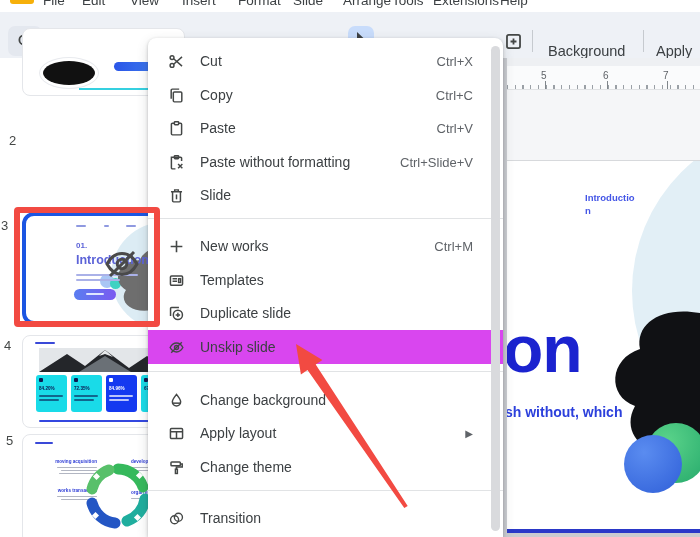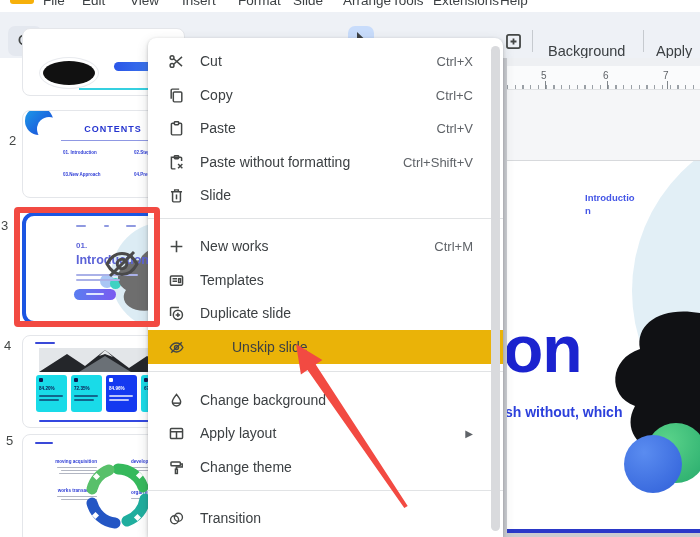"CONTENTS" div.thumb { html: <div> <div></div> <div></div> <div>CONTENTS</div> <div></div> <div>01. Introduction</div> <div>02.Step Stru</div> <div>03.New Approach</div> <div>04.Presentatio</div> </div> -> none }
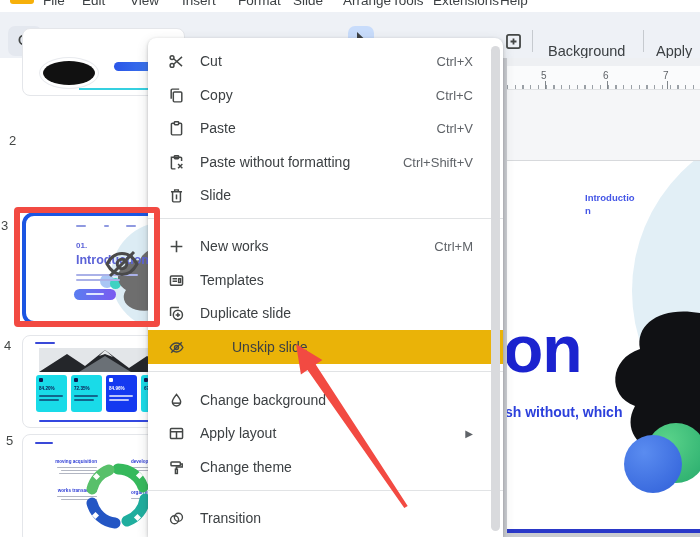"Ctrl+Shift+V" span.mi-short { text: Ctrl+Shift+V -> Ctrl+Slide+V }
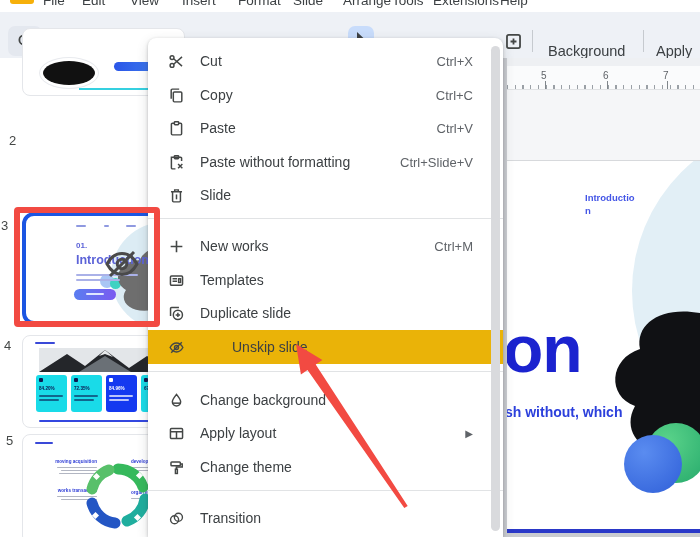"Unskip slide" .menu-item.hl { background: #eab308 -> #d946ef; gap: 32px -> none }
